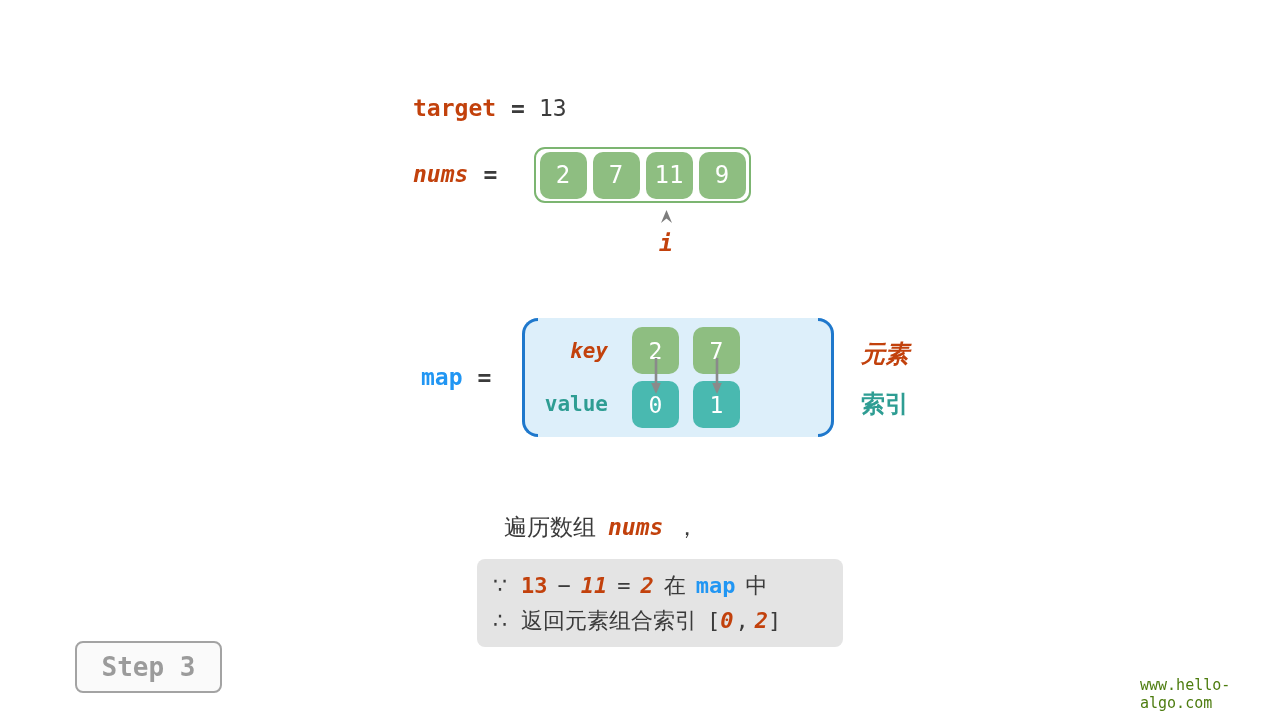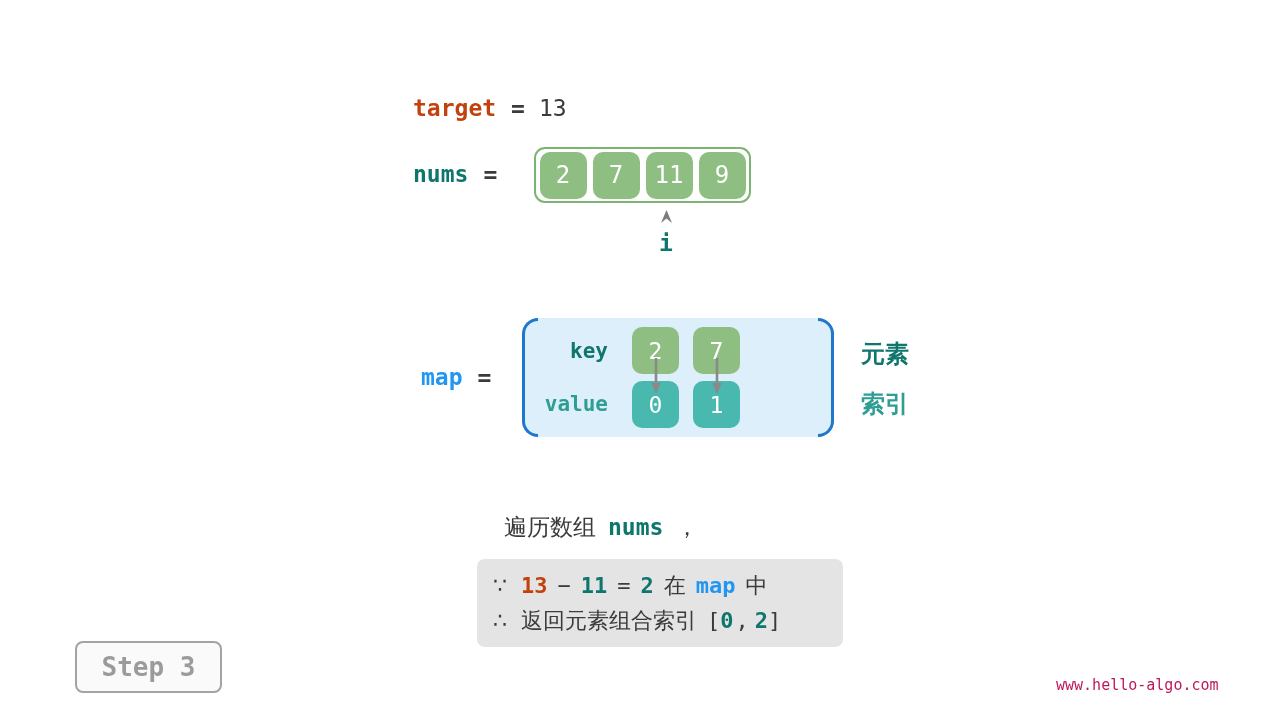"nums" .c-green { color: #0f766e -> #c2410c; font-style: none -> italic }
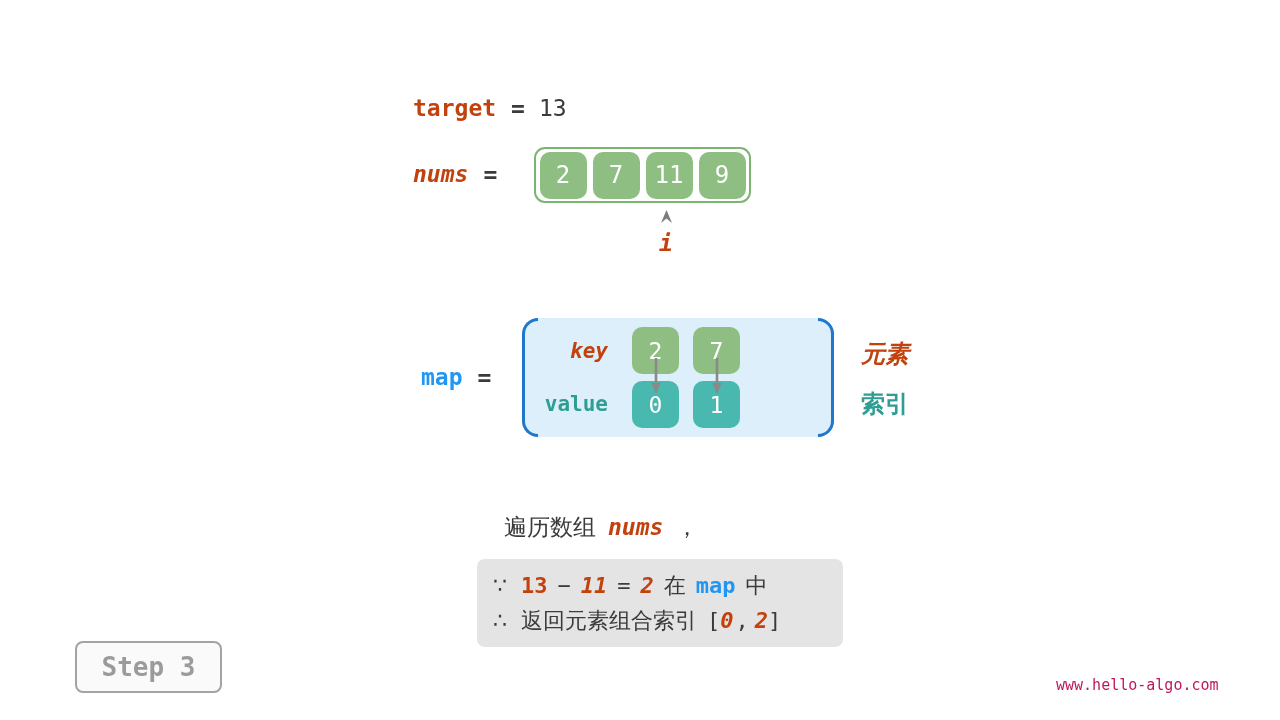"www.hello-algo.com" .watermark { color: #be185d -> #4d7c0f; left: 1056px -> 1140px }
